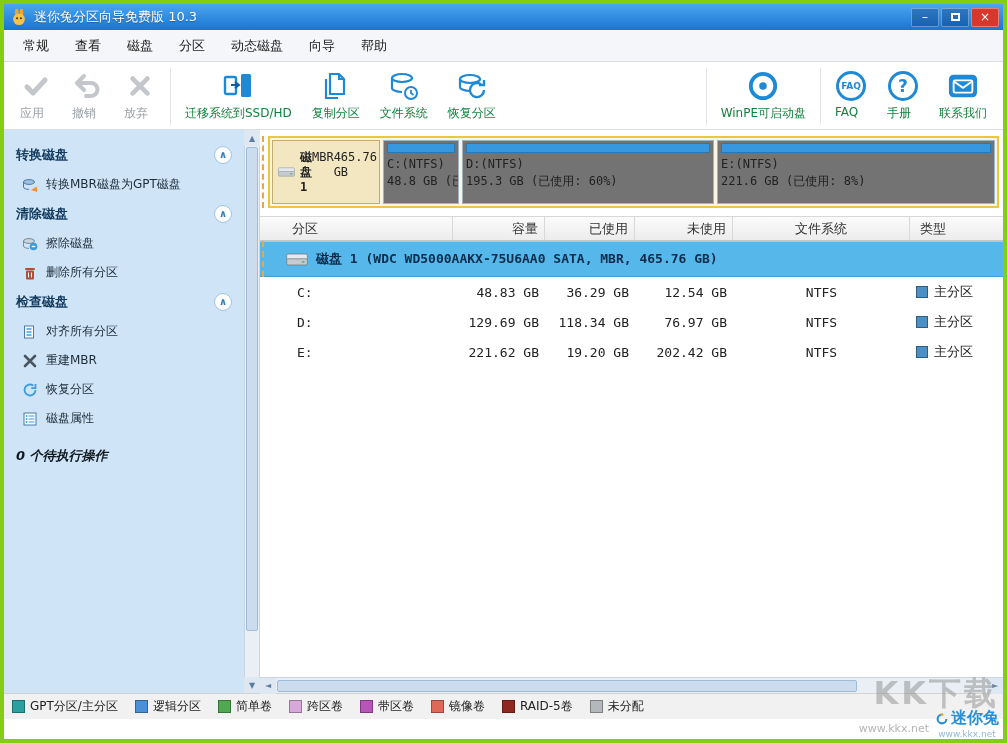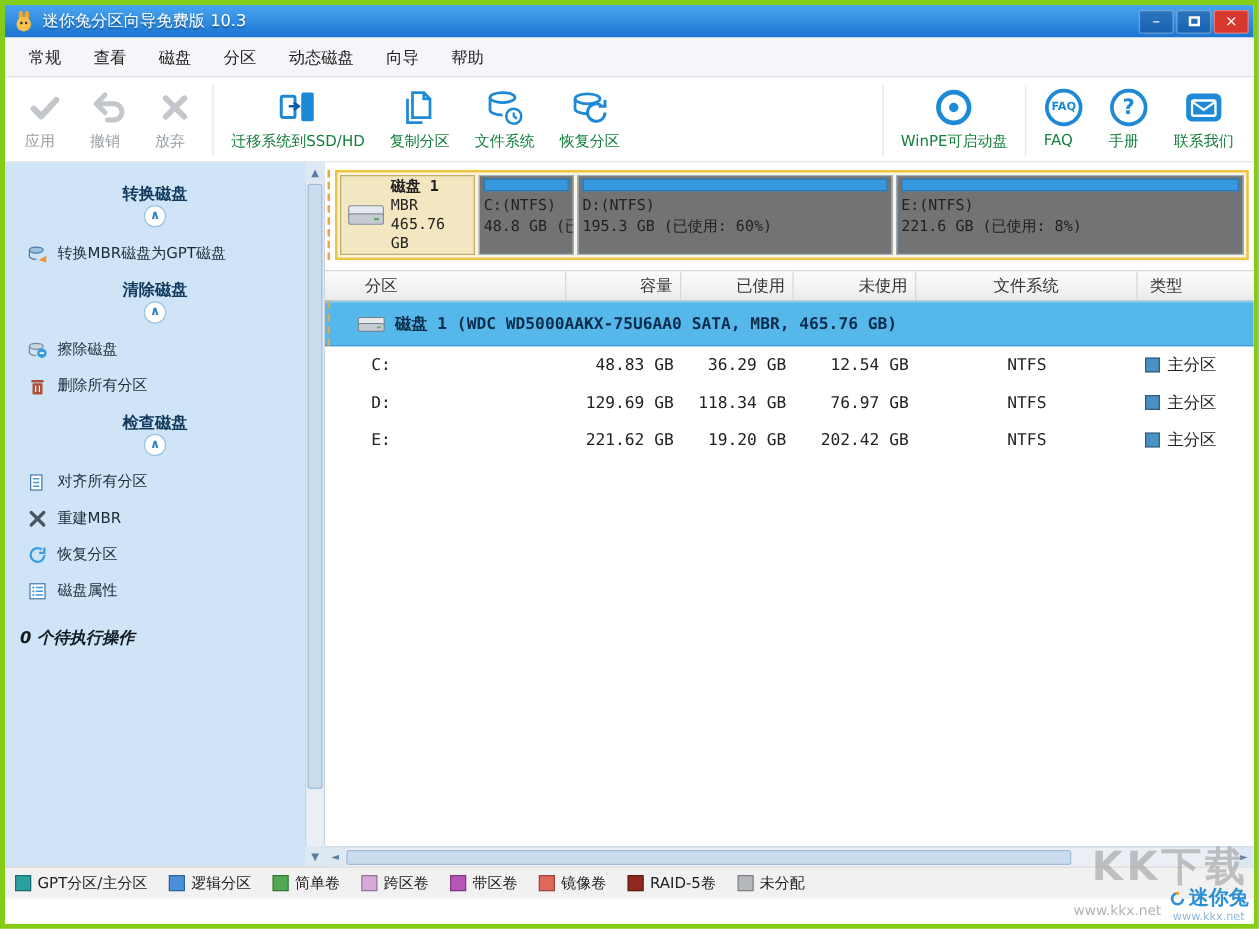"转换磁盘" .side-section-head { flex-direction: column -> none }
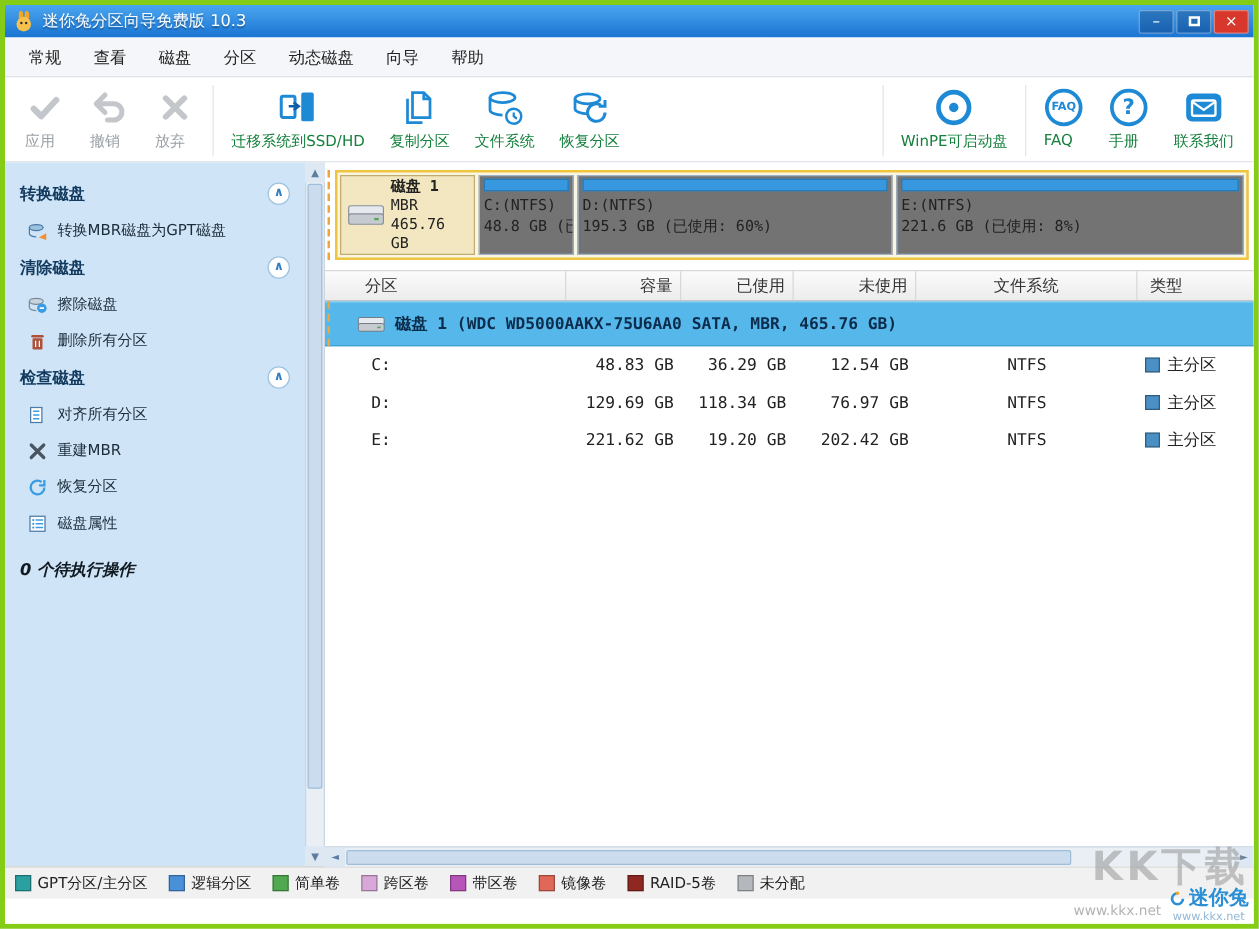"磁盘 1" .disk-box .lines { flex-direction: column -> row }
